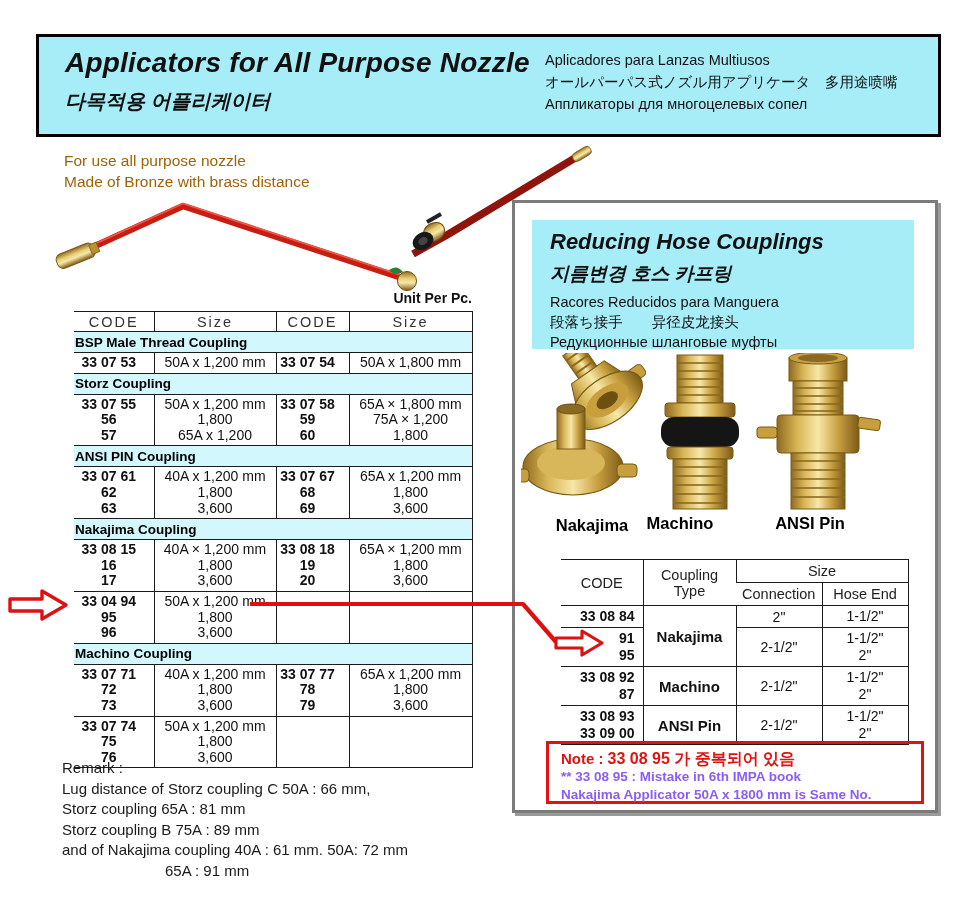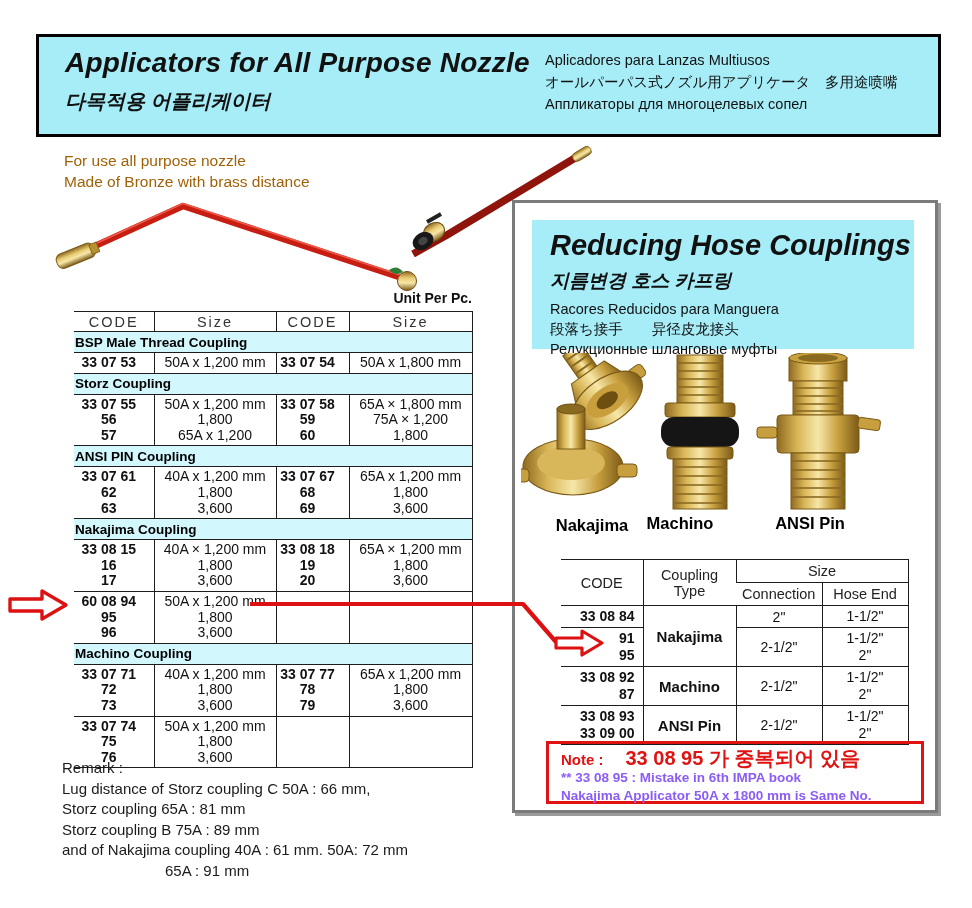"Reducing Hose Couplings" .p-title { font-size: 29px -> 22px }
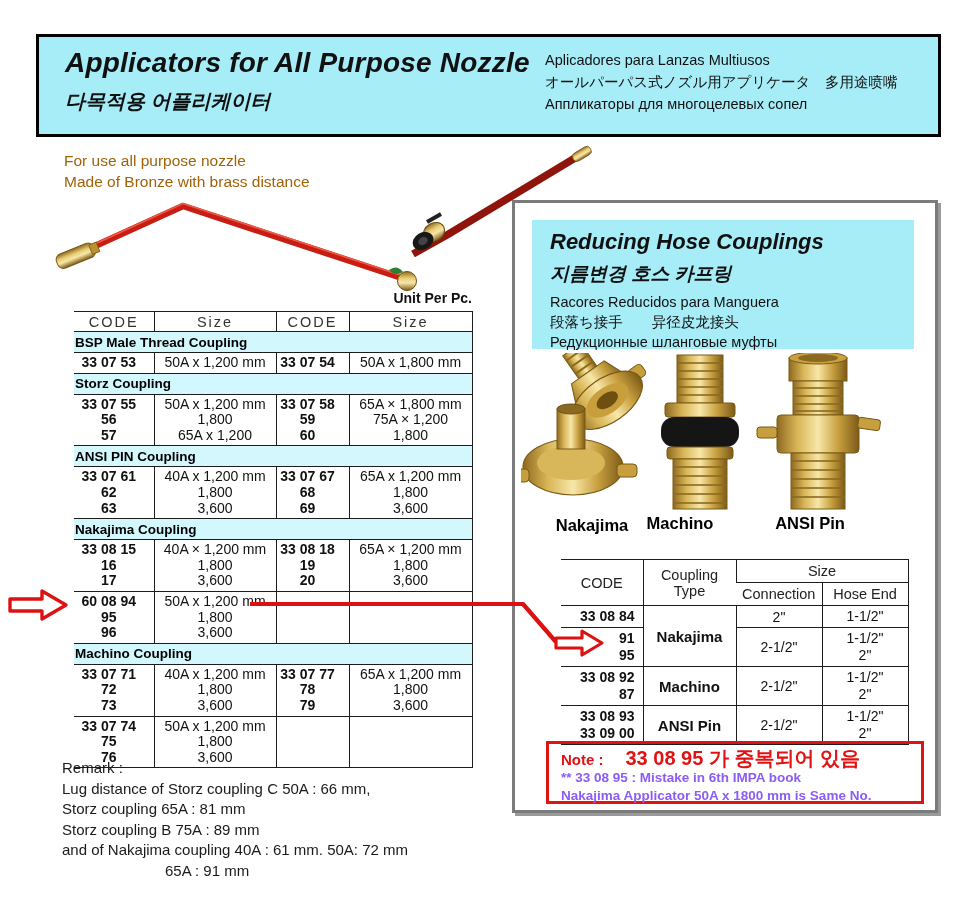"60 08 94" div.ln { text: 60 08 -> 33 04 }
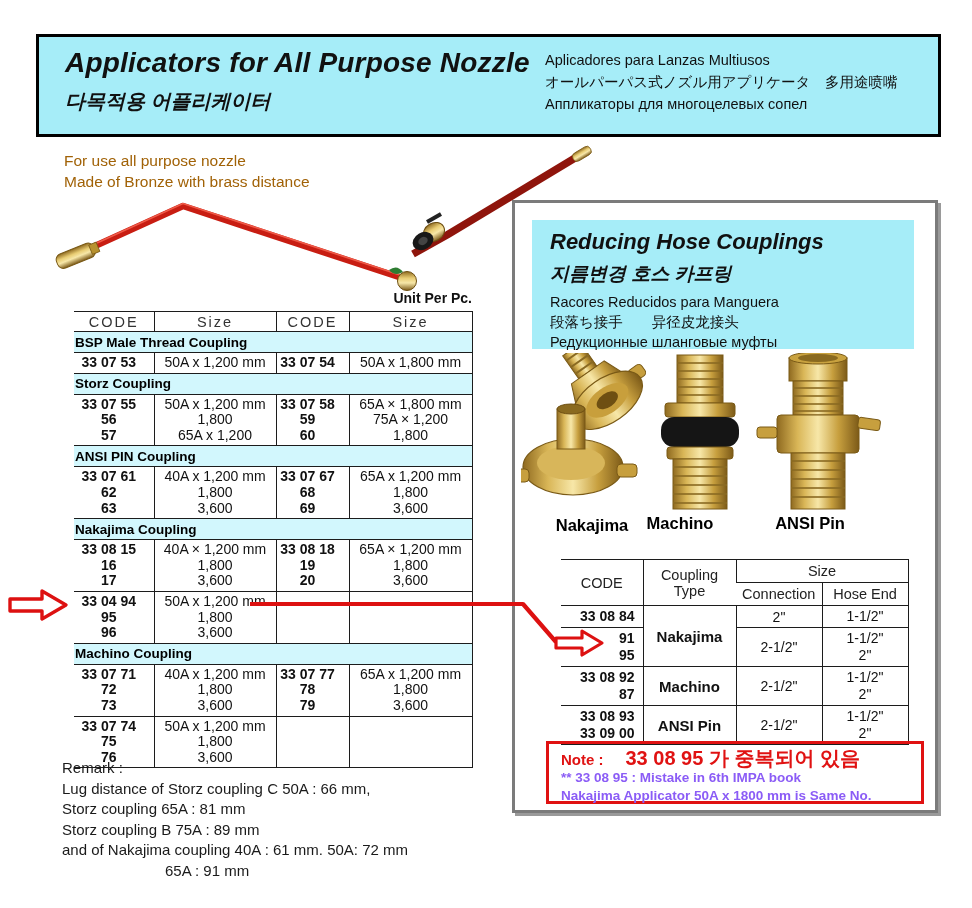"33 08 95 가 중복되어" .note-l1 .big { font-size: 20px -> 16px; margin-left: 22px -> 4px }
